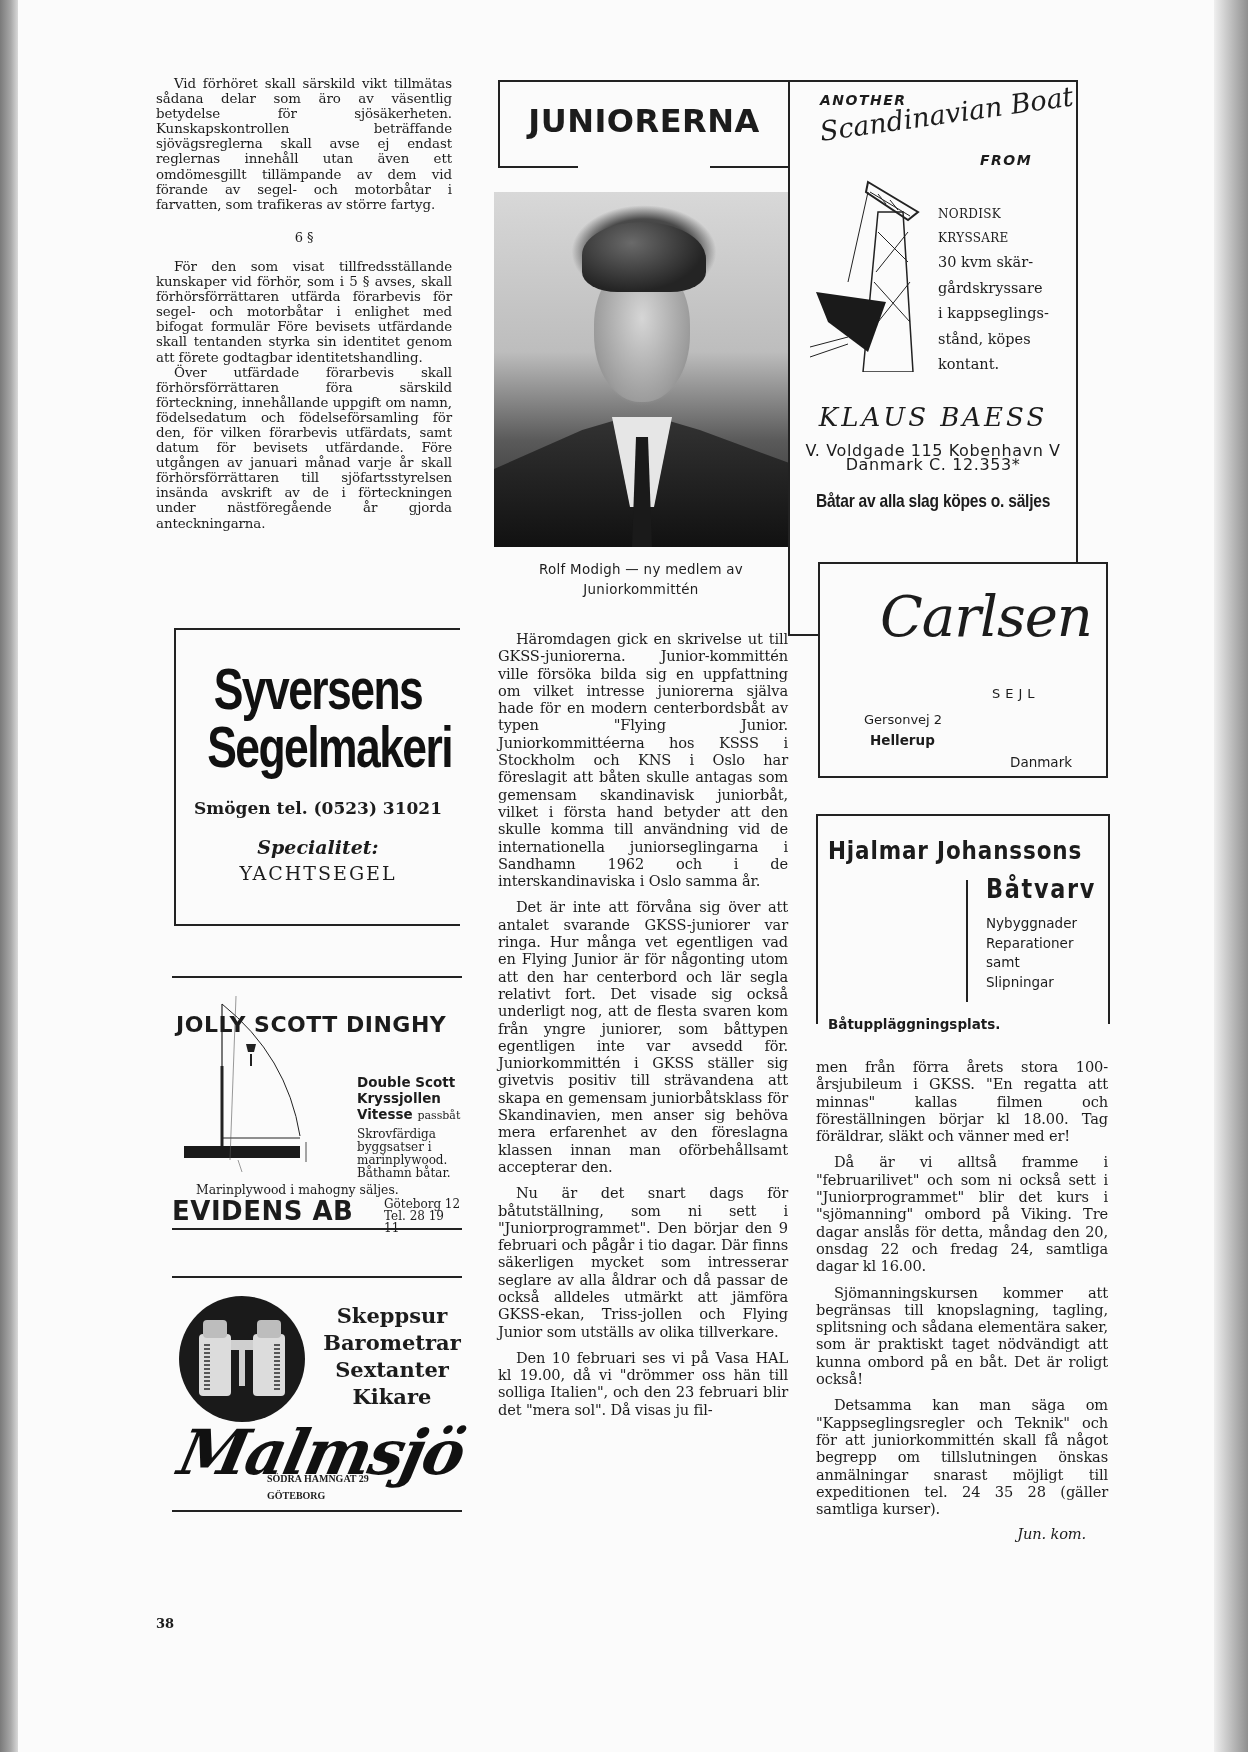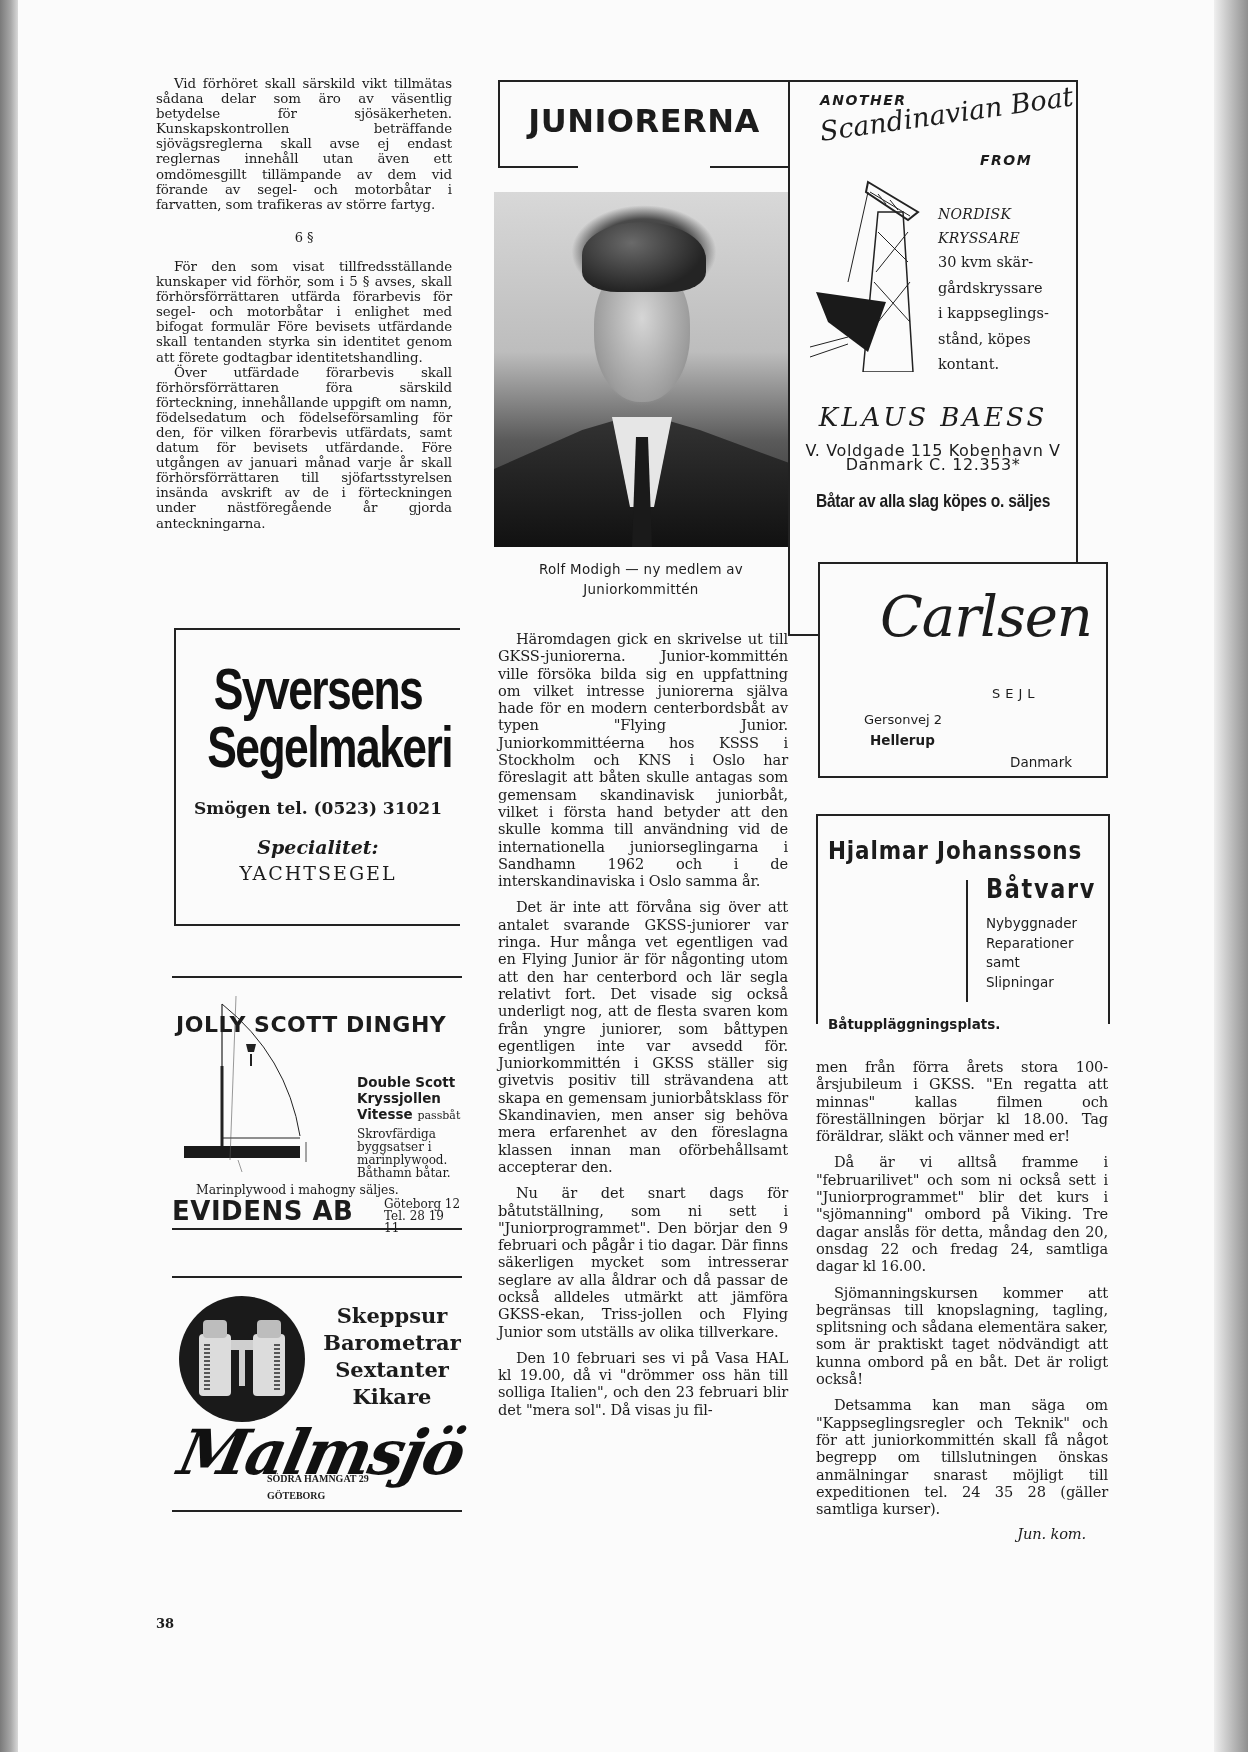"NORDISK" .klaus-desc .nk { font-size: 14px -> 12px; font-style: italic -> none }
